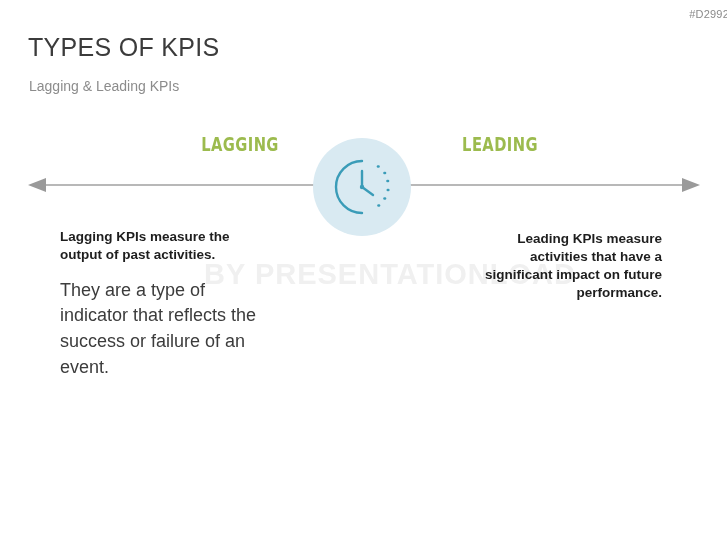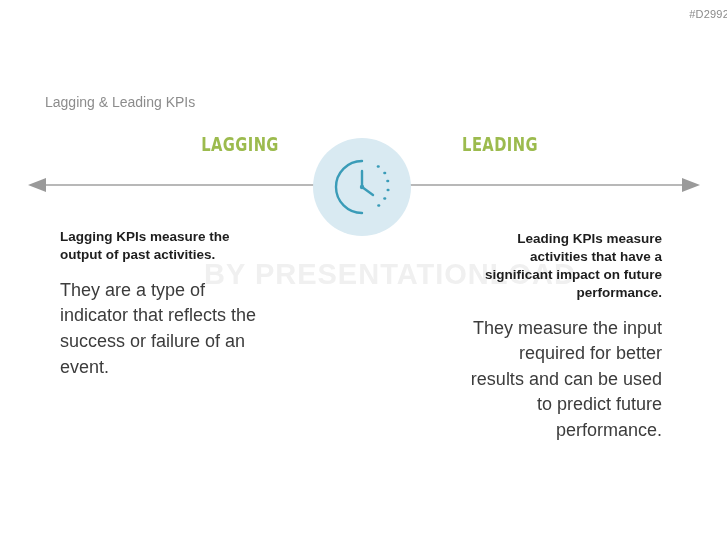"TYPES OF KPIS" h1.title { html: none -> <h1>TYPES OF KPIS</h1> }
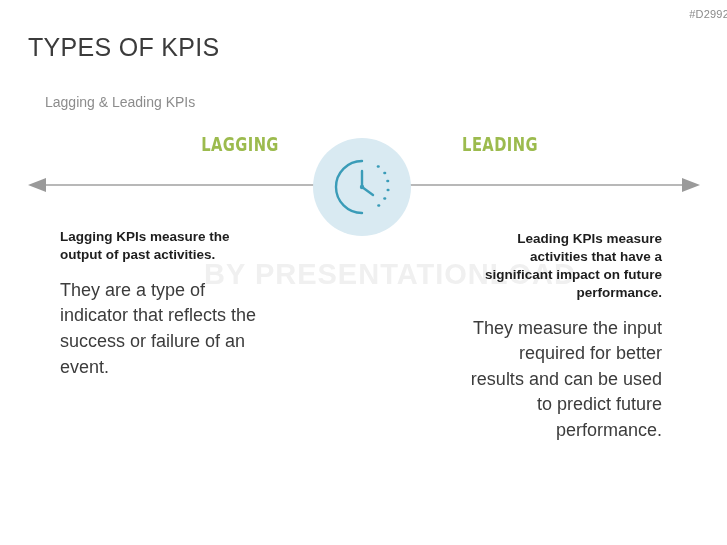"Lagging & Leading KPIs" .subtitle { margin: 16px -> 0 }
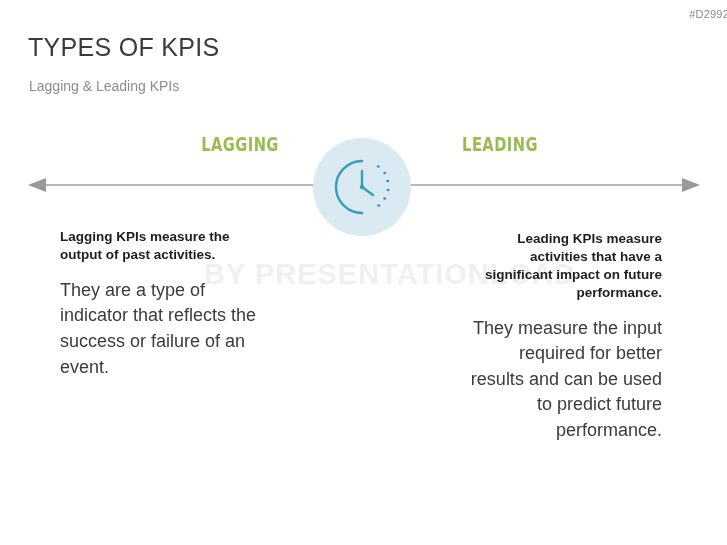"They measure the input required" p.body { html: <p>They measure the input required for better results and can be used to predict future performance.</p> -> none }
